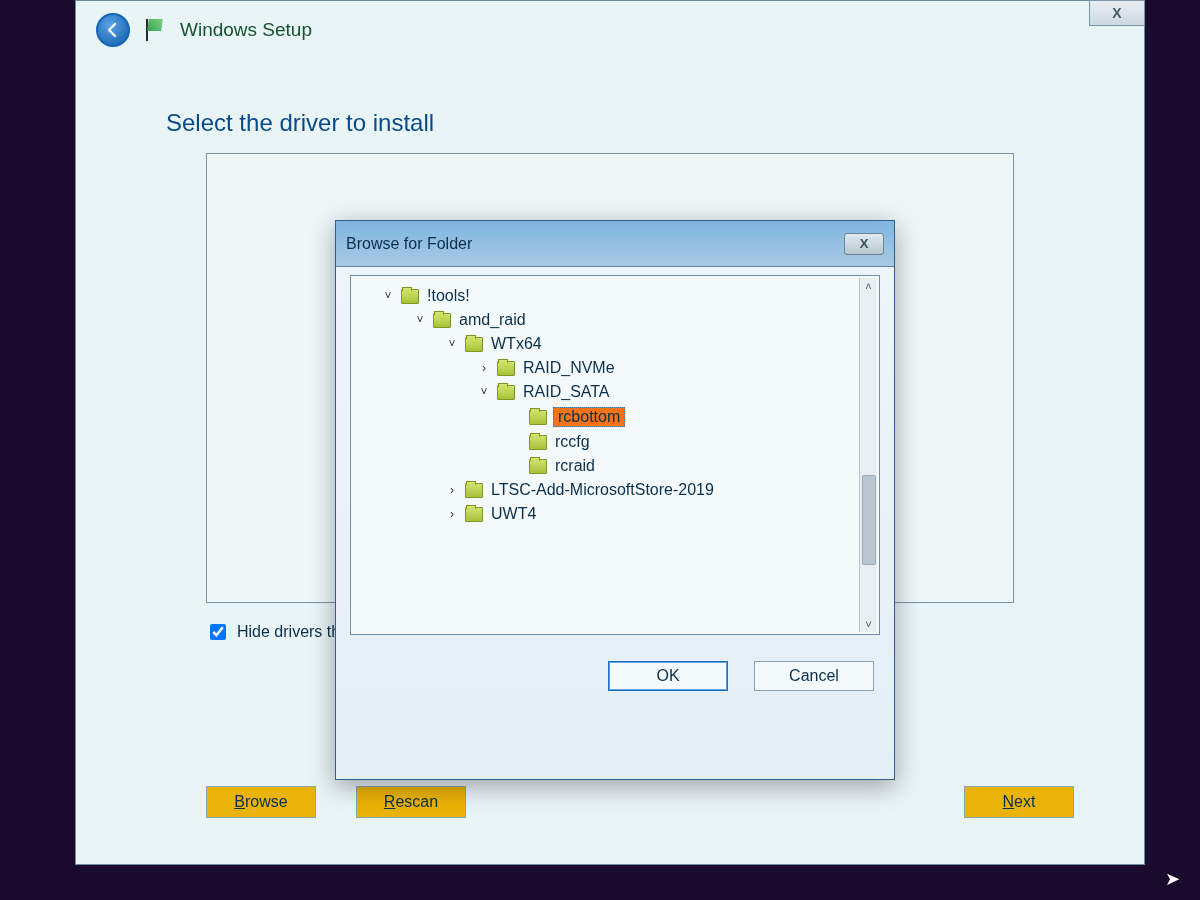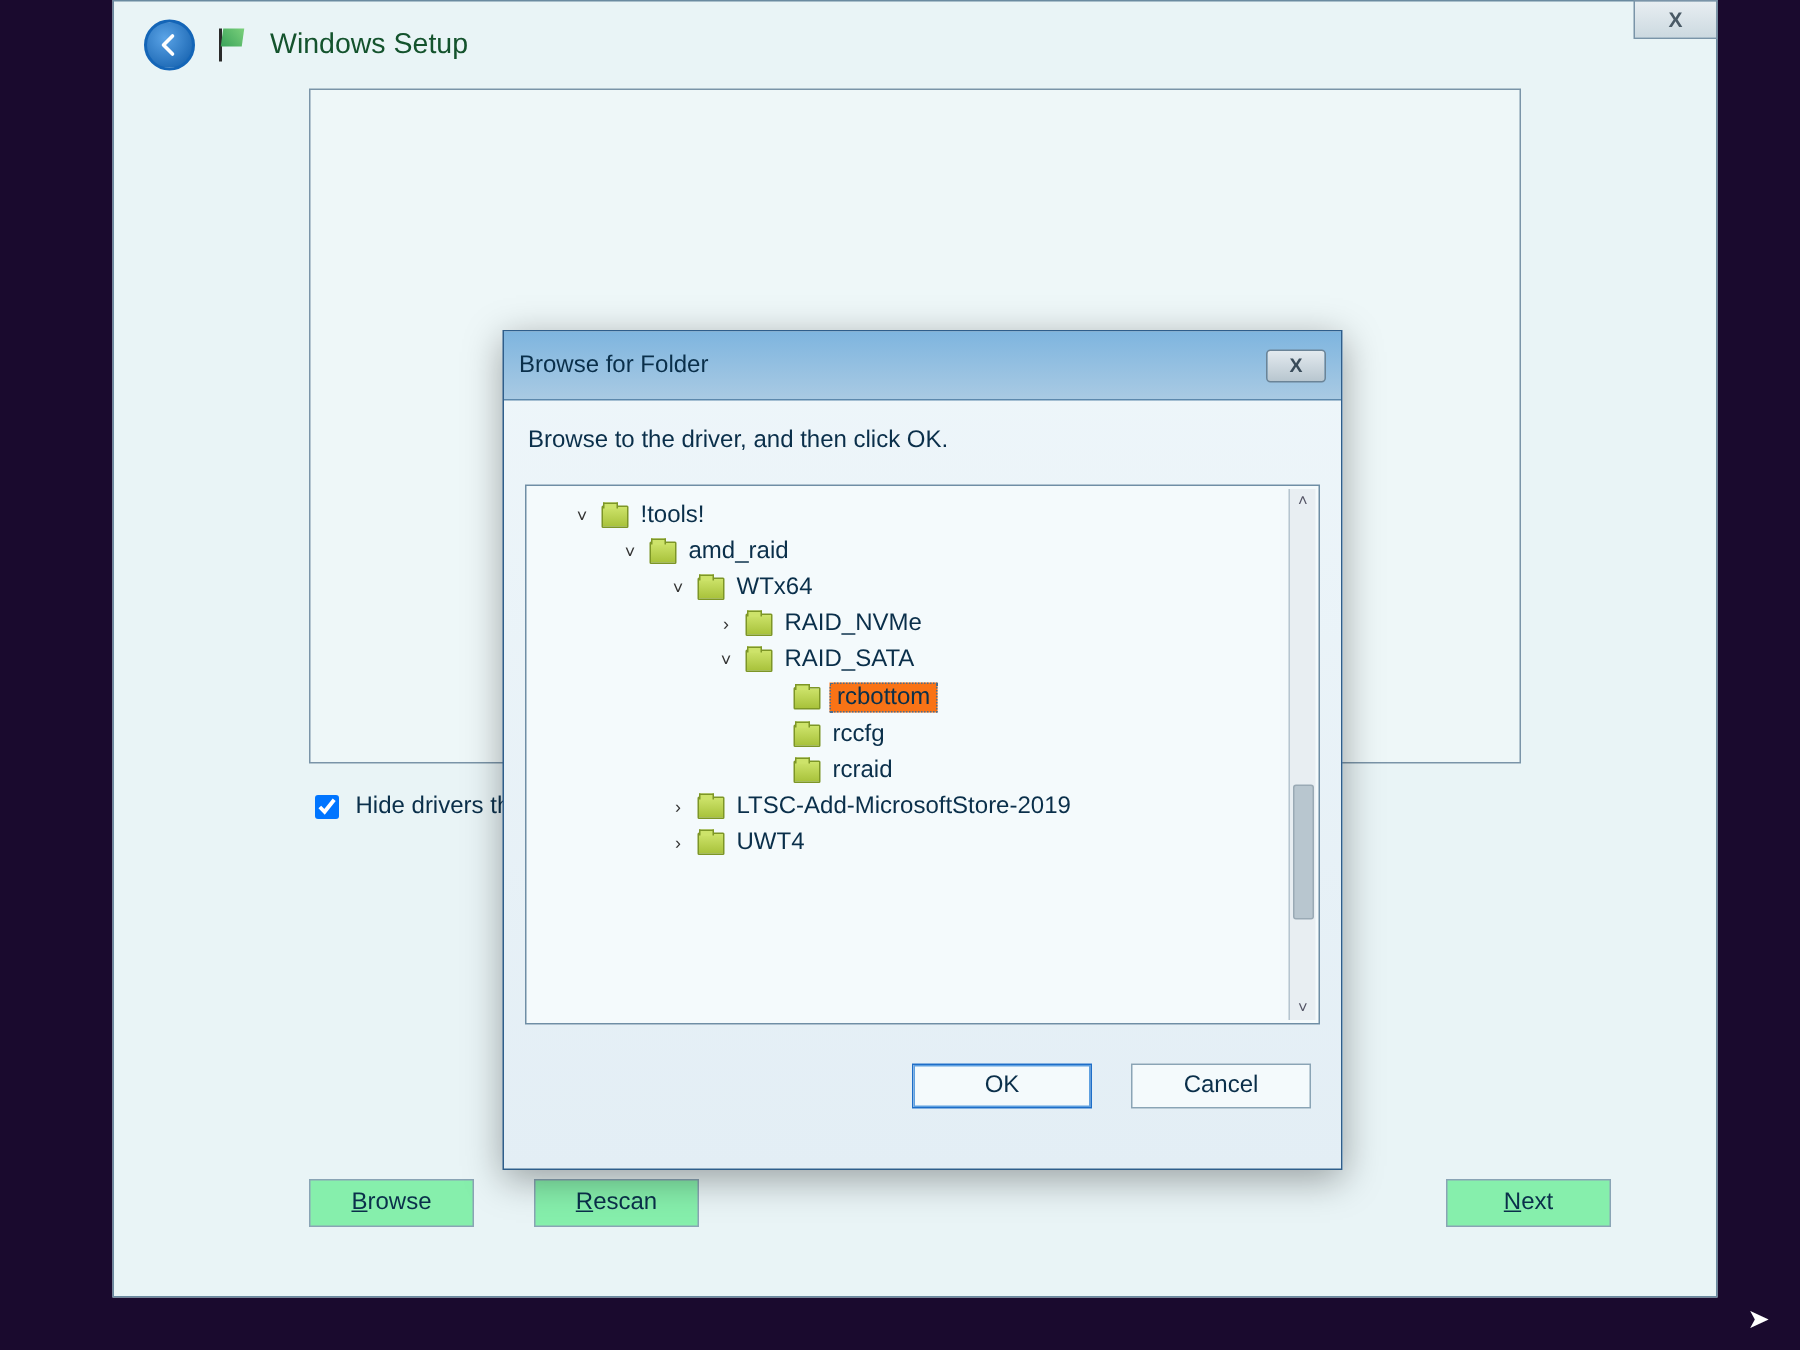"Select the driver to install" div.page-title { html: none -> <div>Select the driver to install</div> }
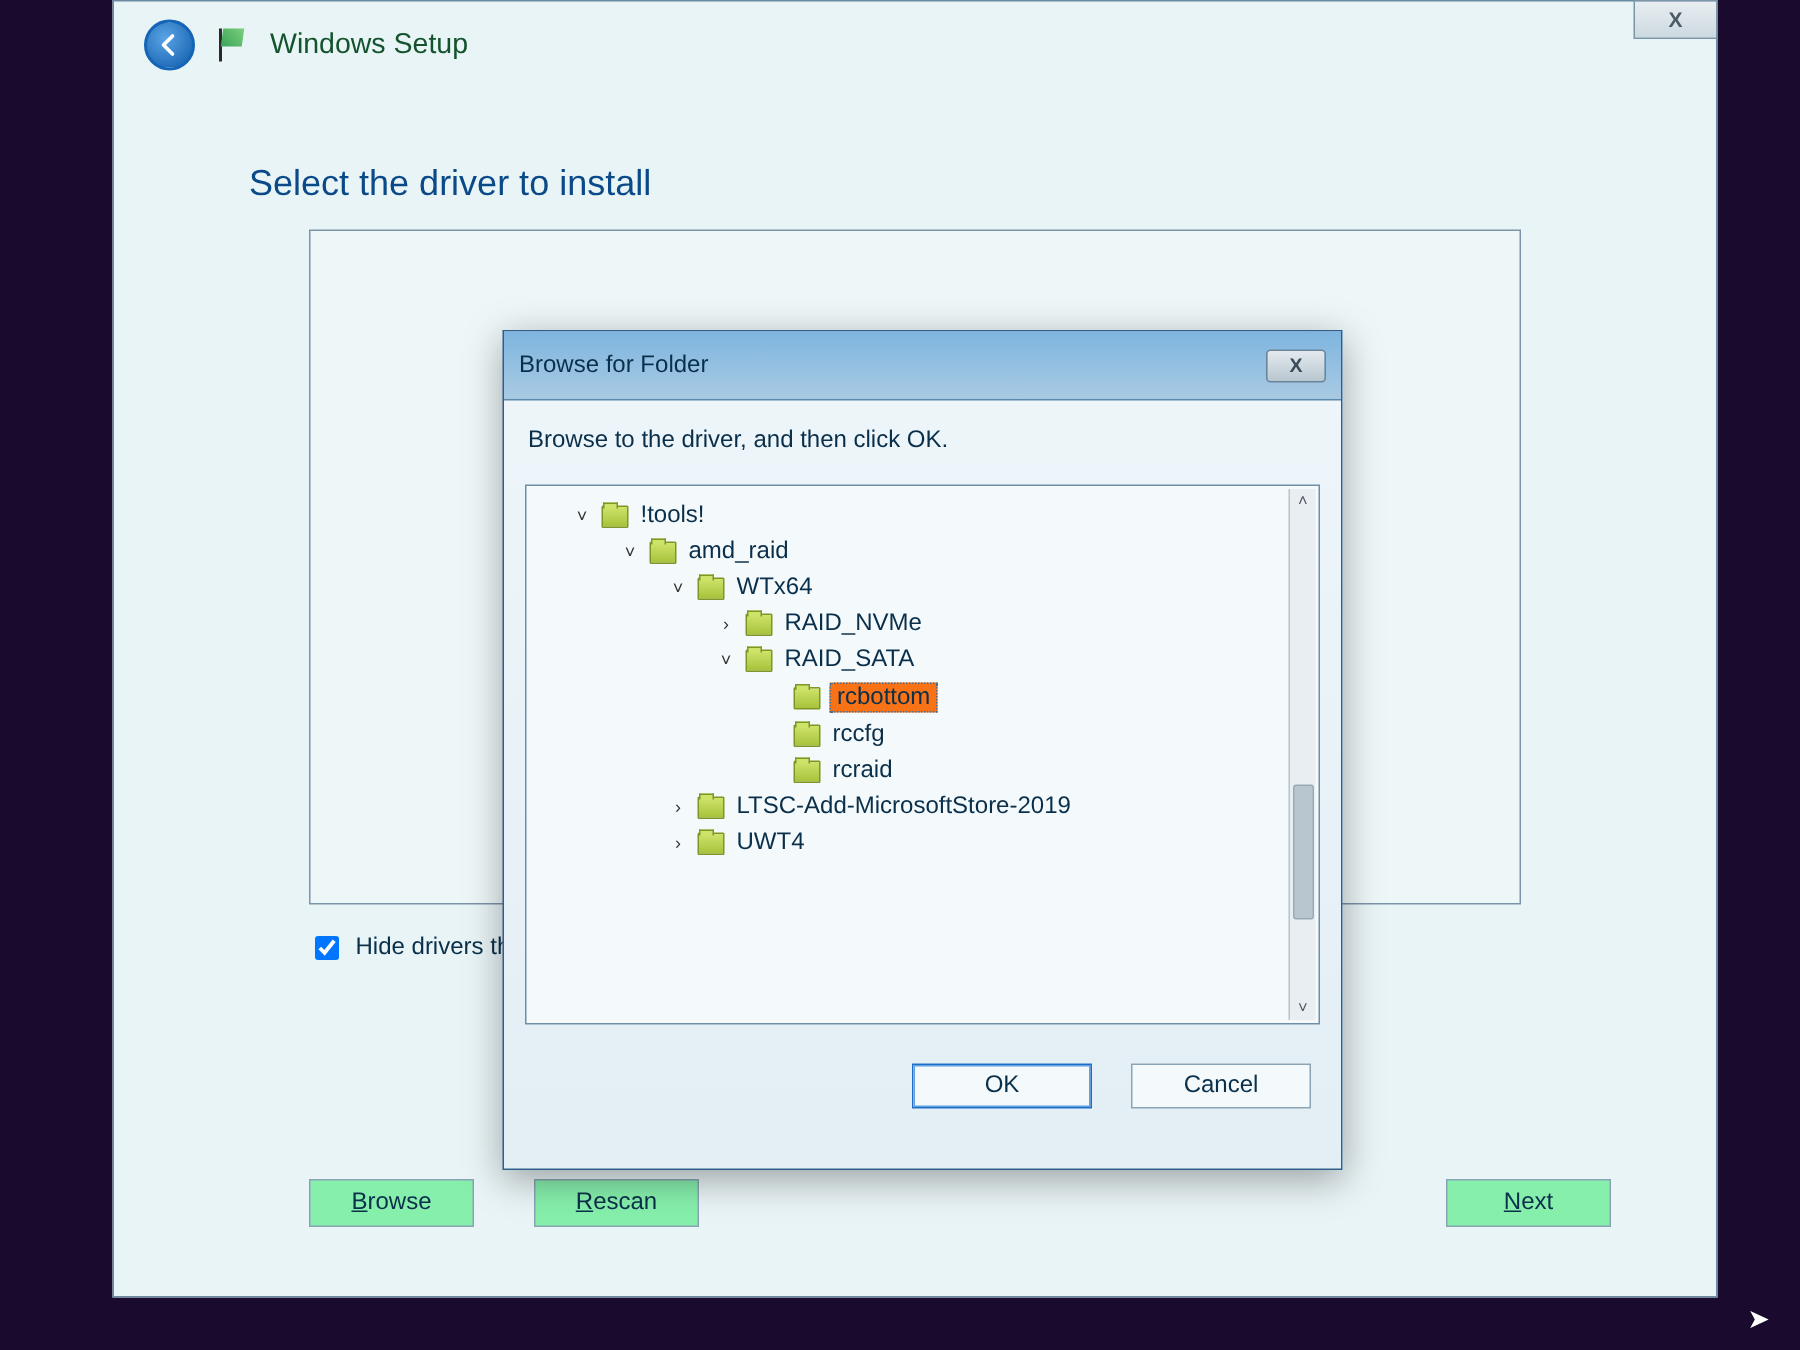"Browse to the driver, and" div.browse-instruction { html: <div>Browse to the driver, and then click OK.</div> -> none }
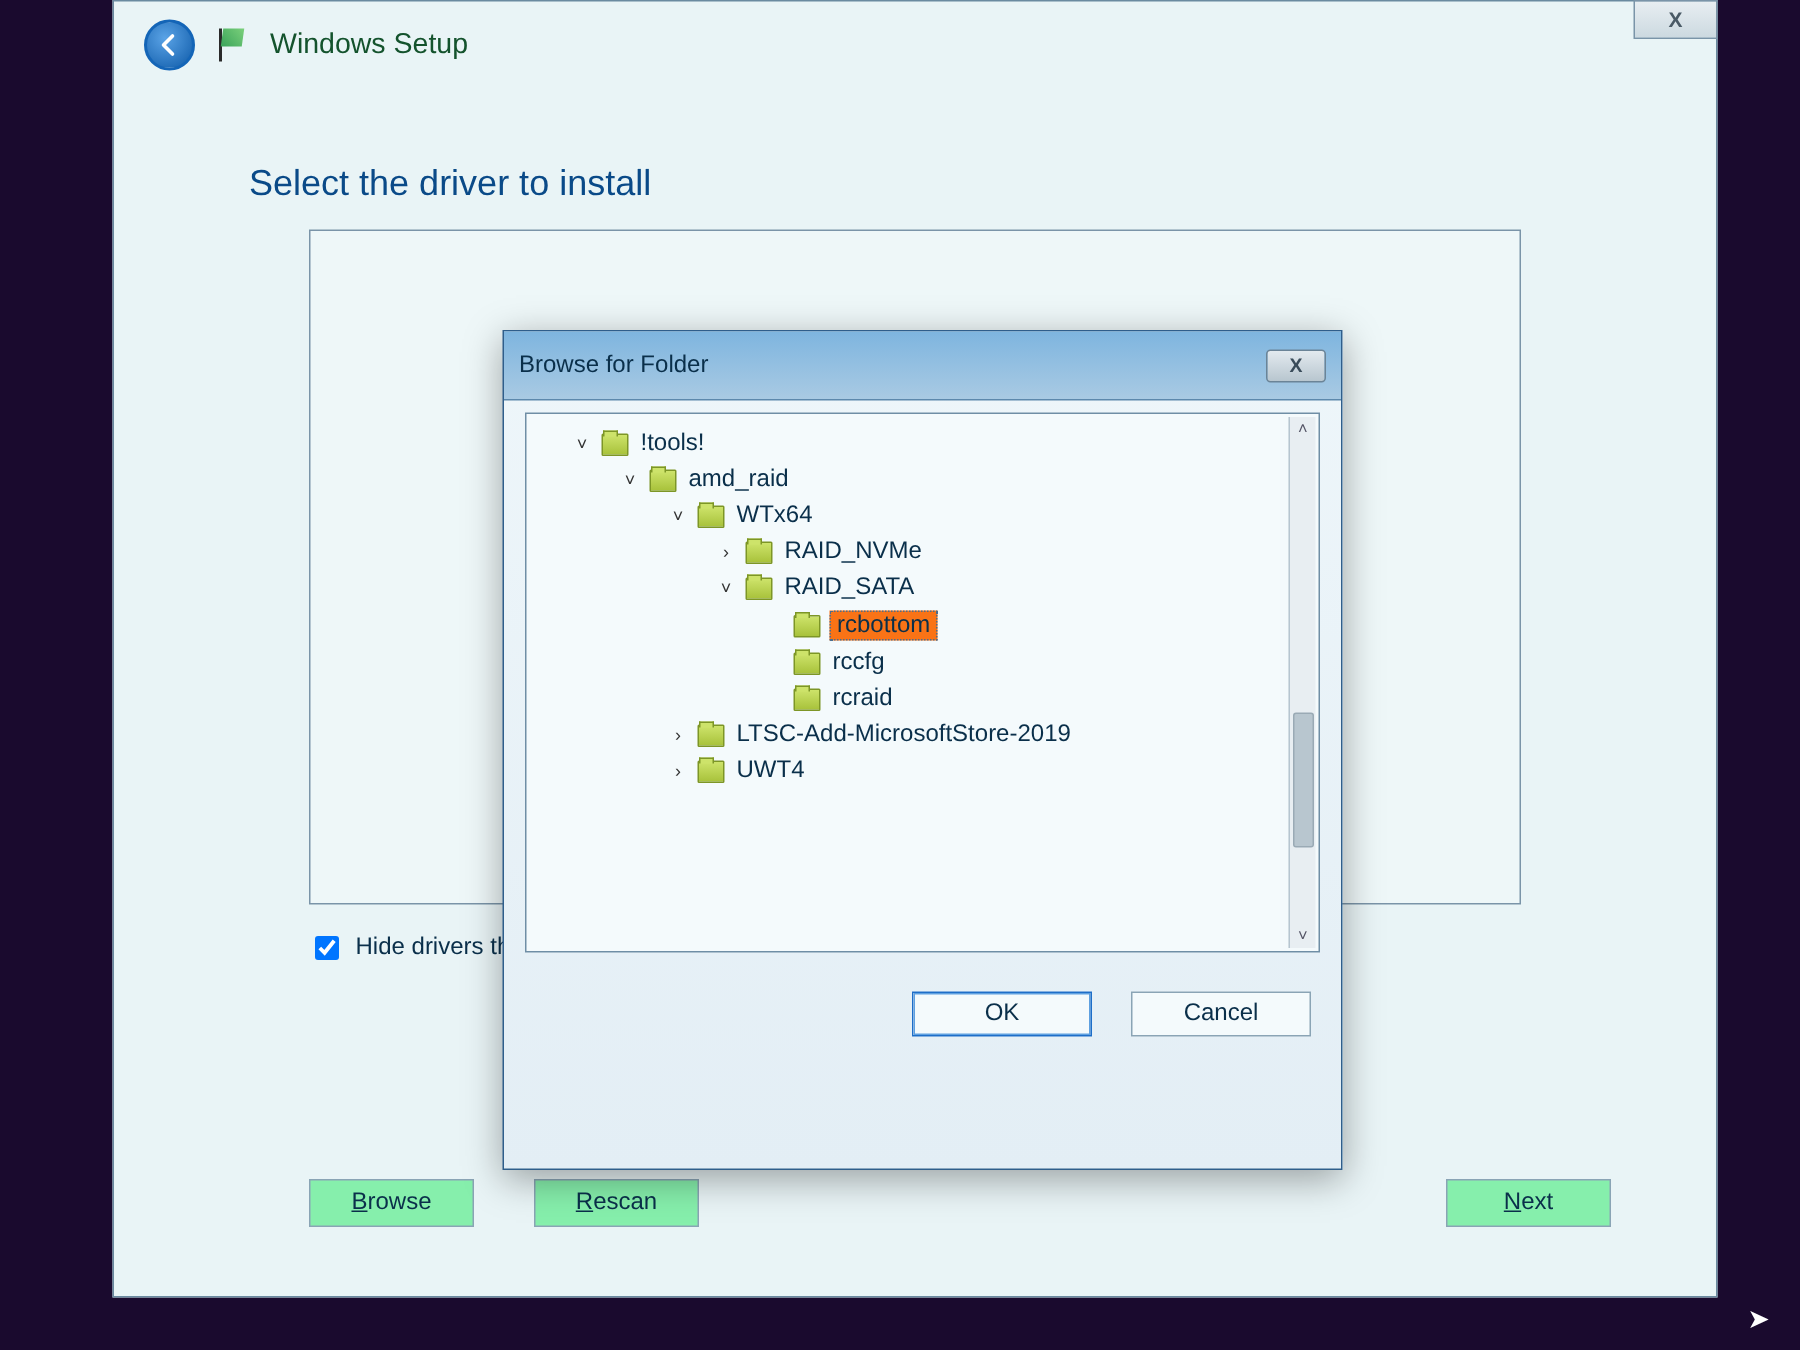"Browse" .btn { background: #86efac -> #eab308 }
